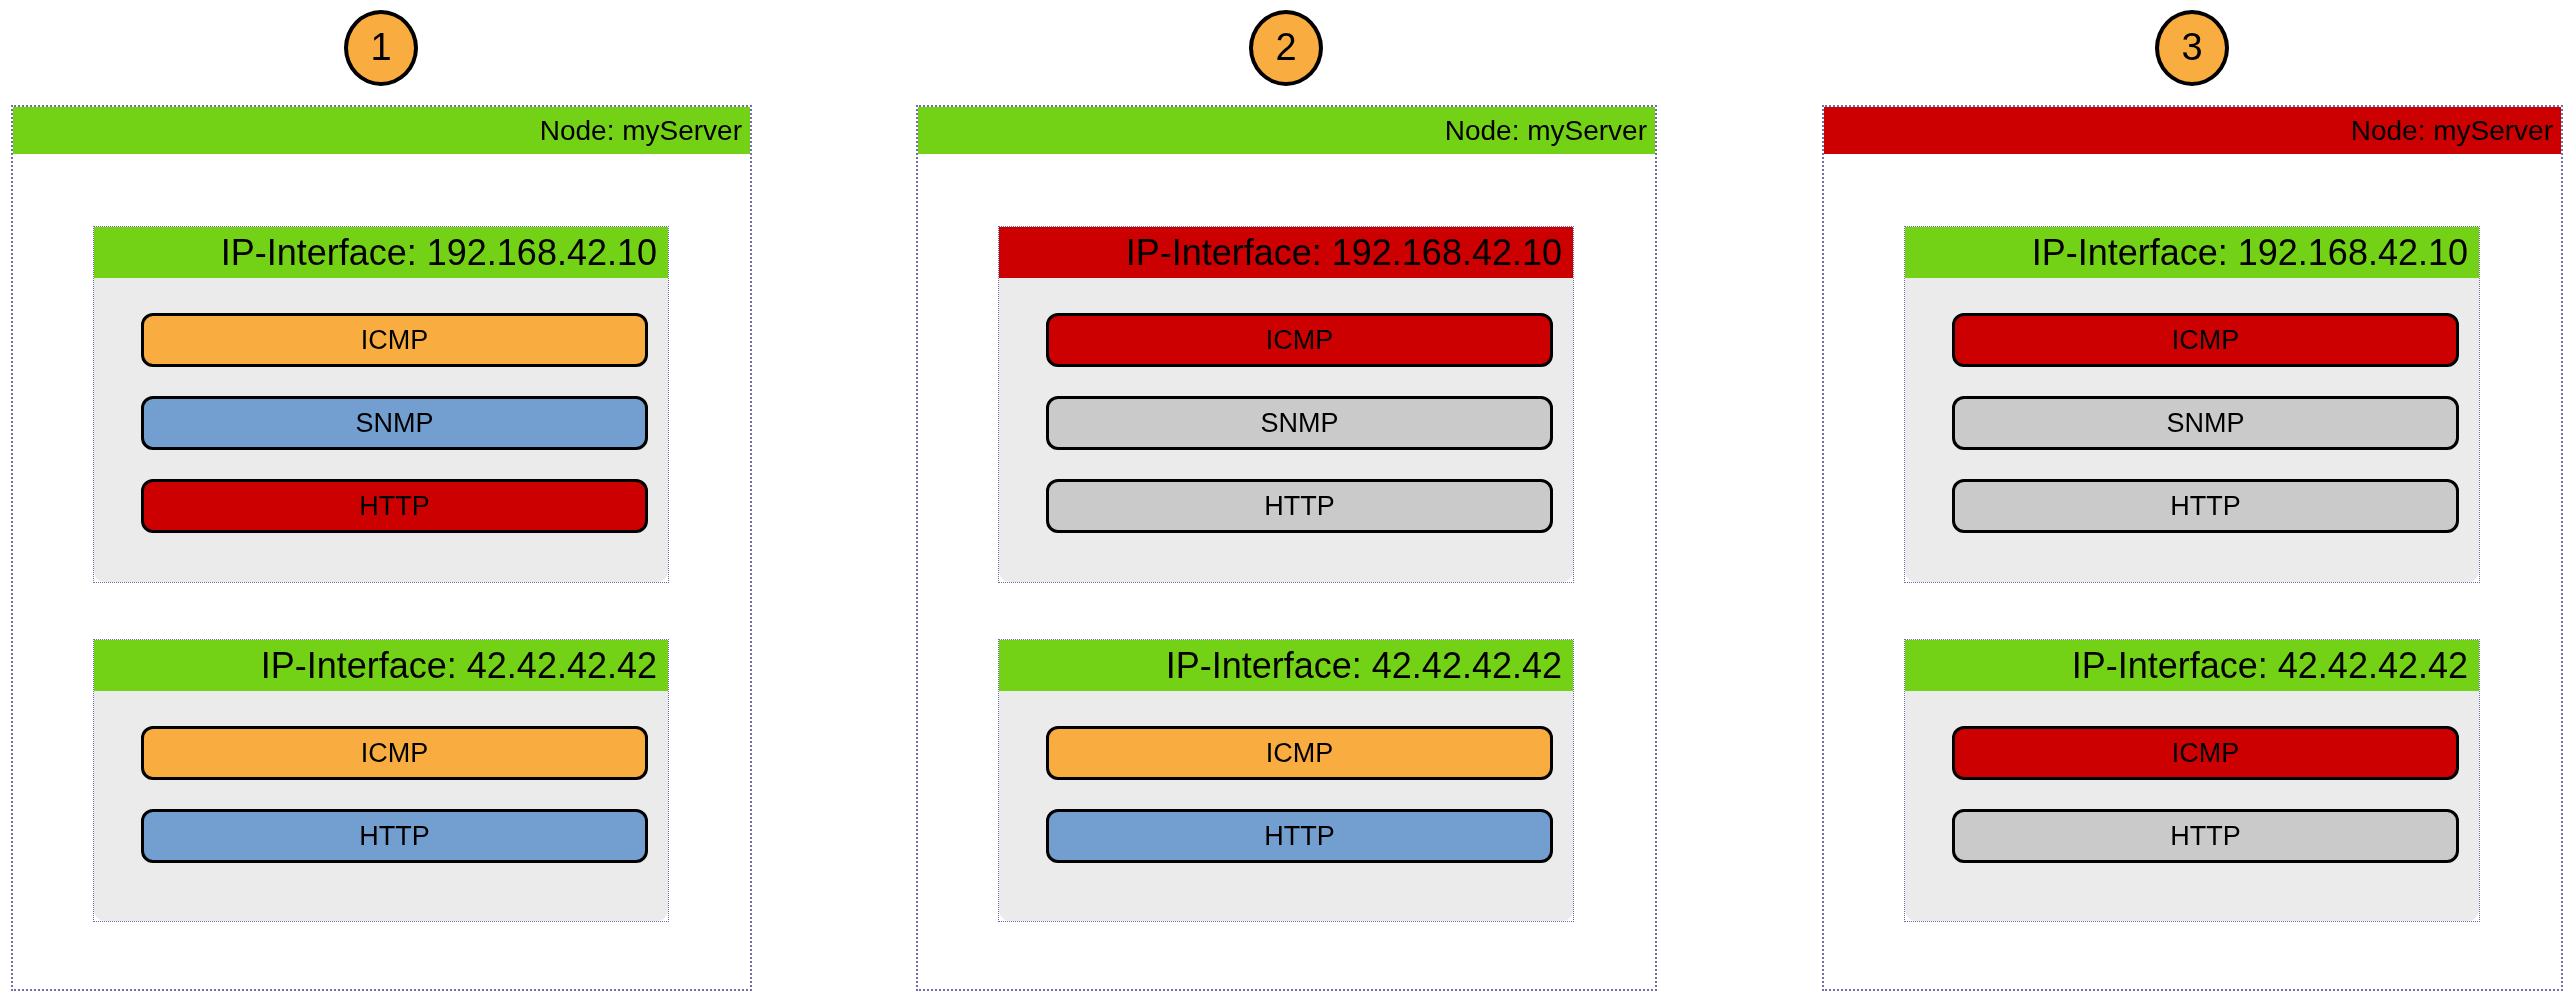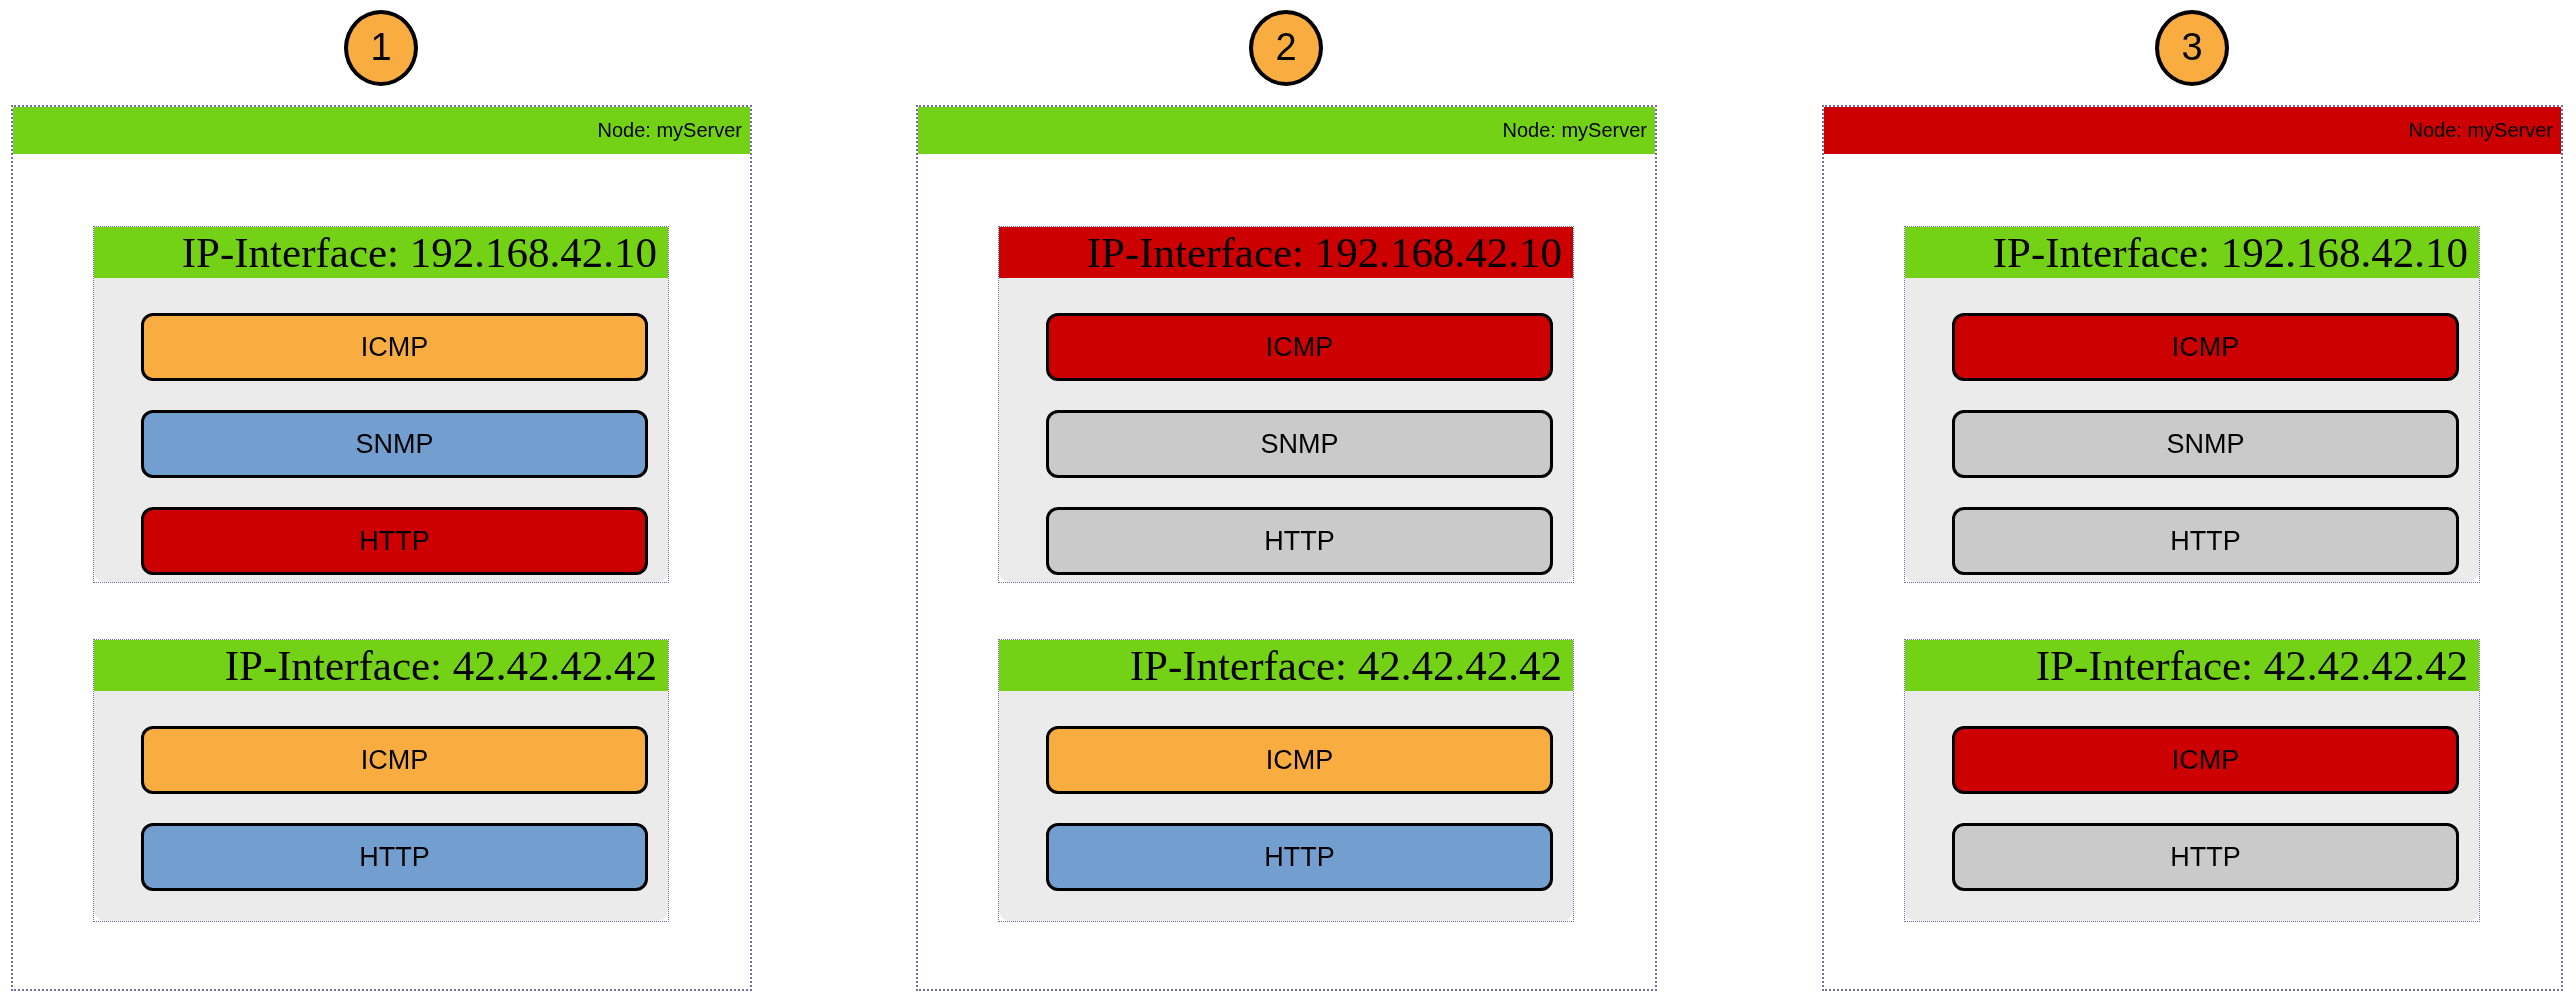"Node: myServer" .node-header { font-size: 20px -> 28px }
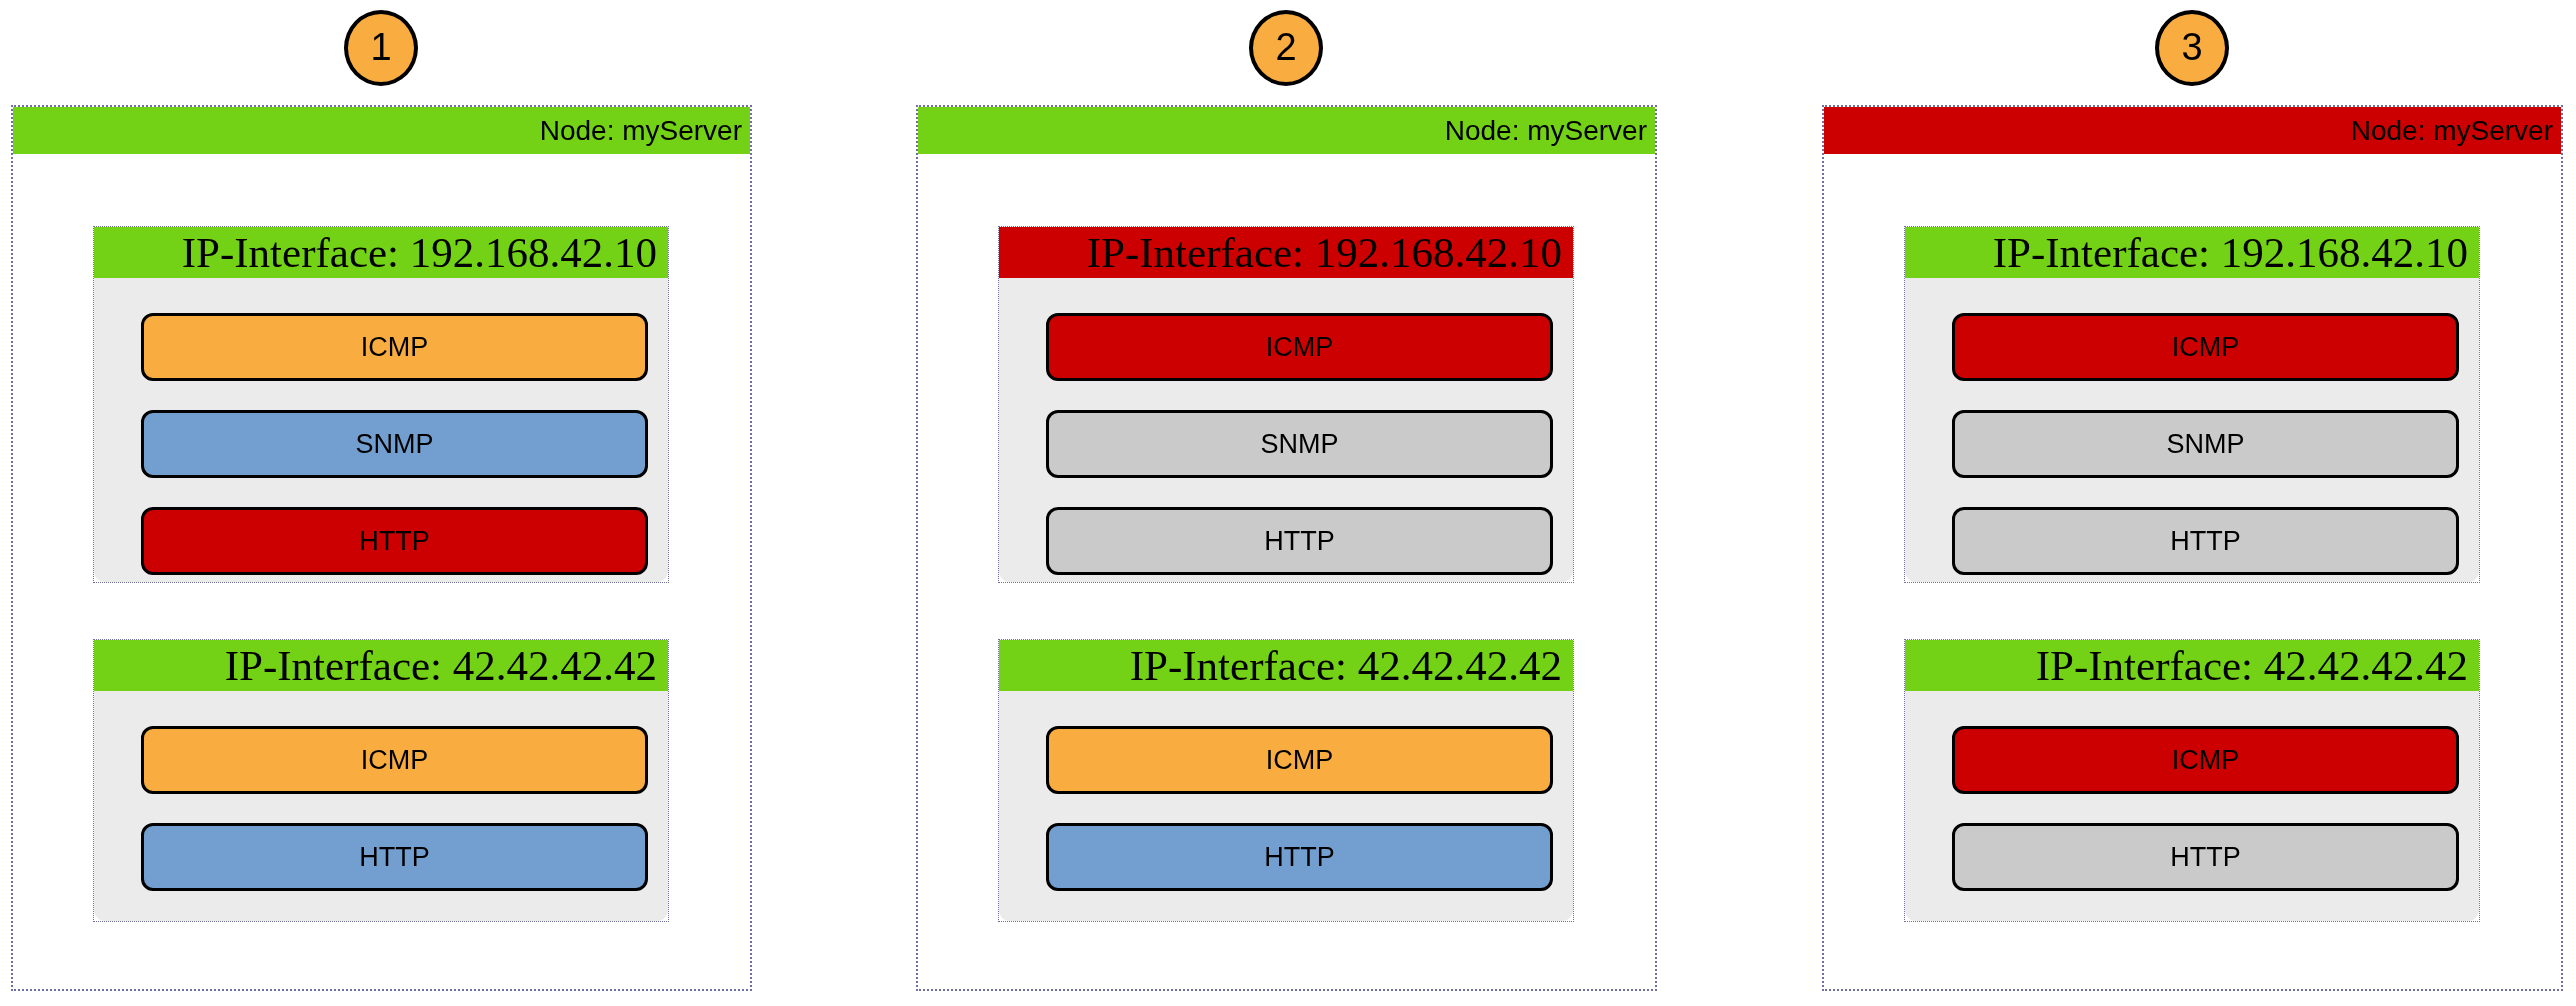"IP-Interface: 192.168.42.10" .iface-header { font-family: Liberation Serif, serif -> none; font-size: 43px -> 36px }
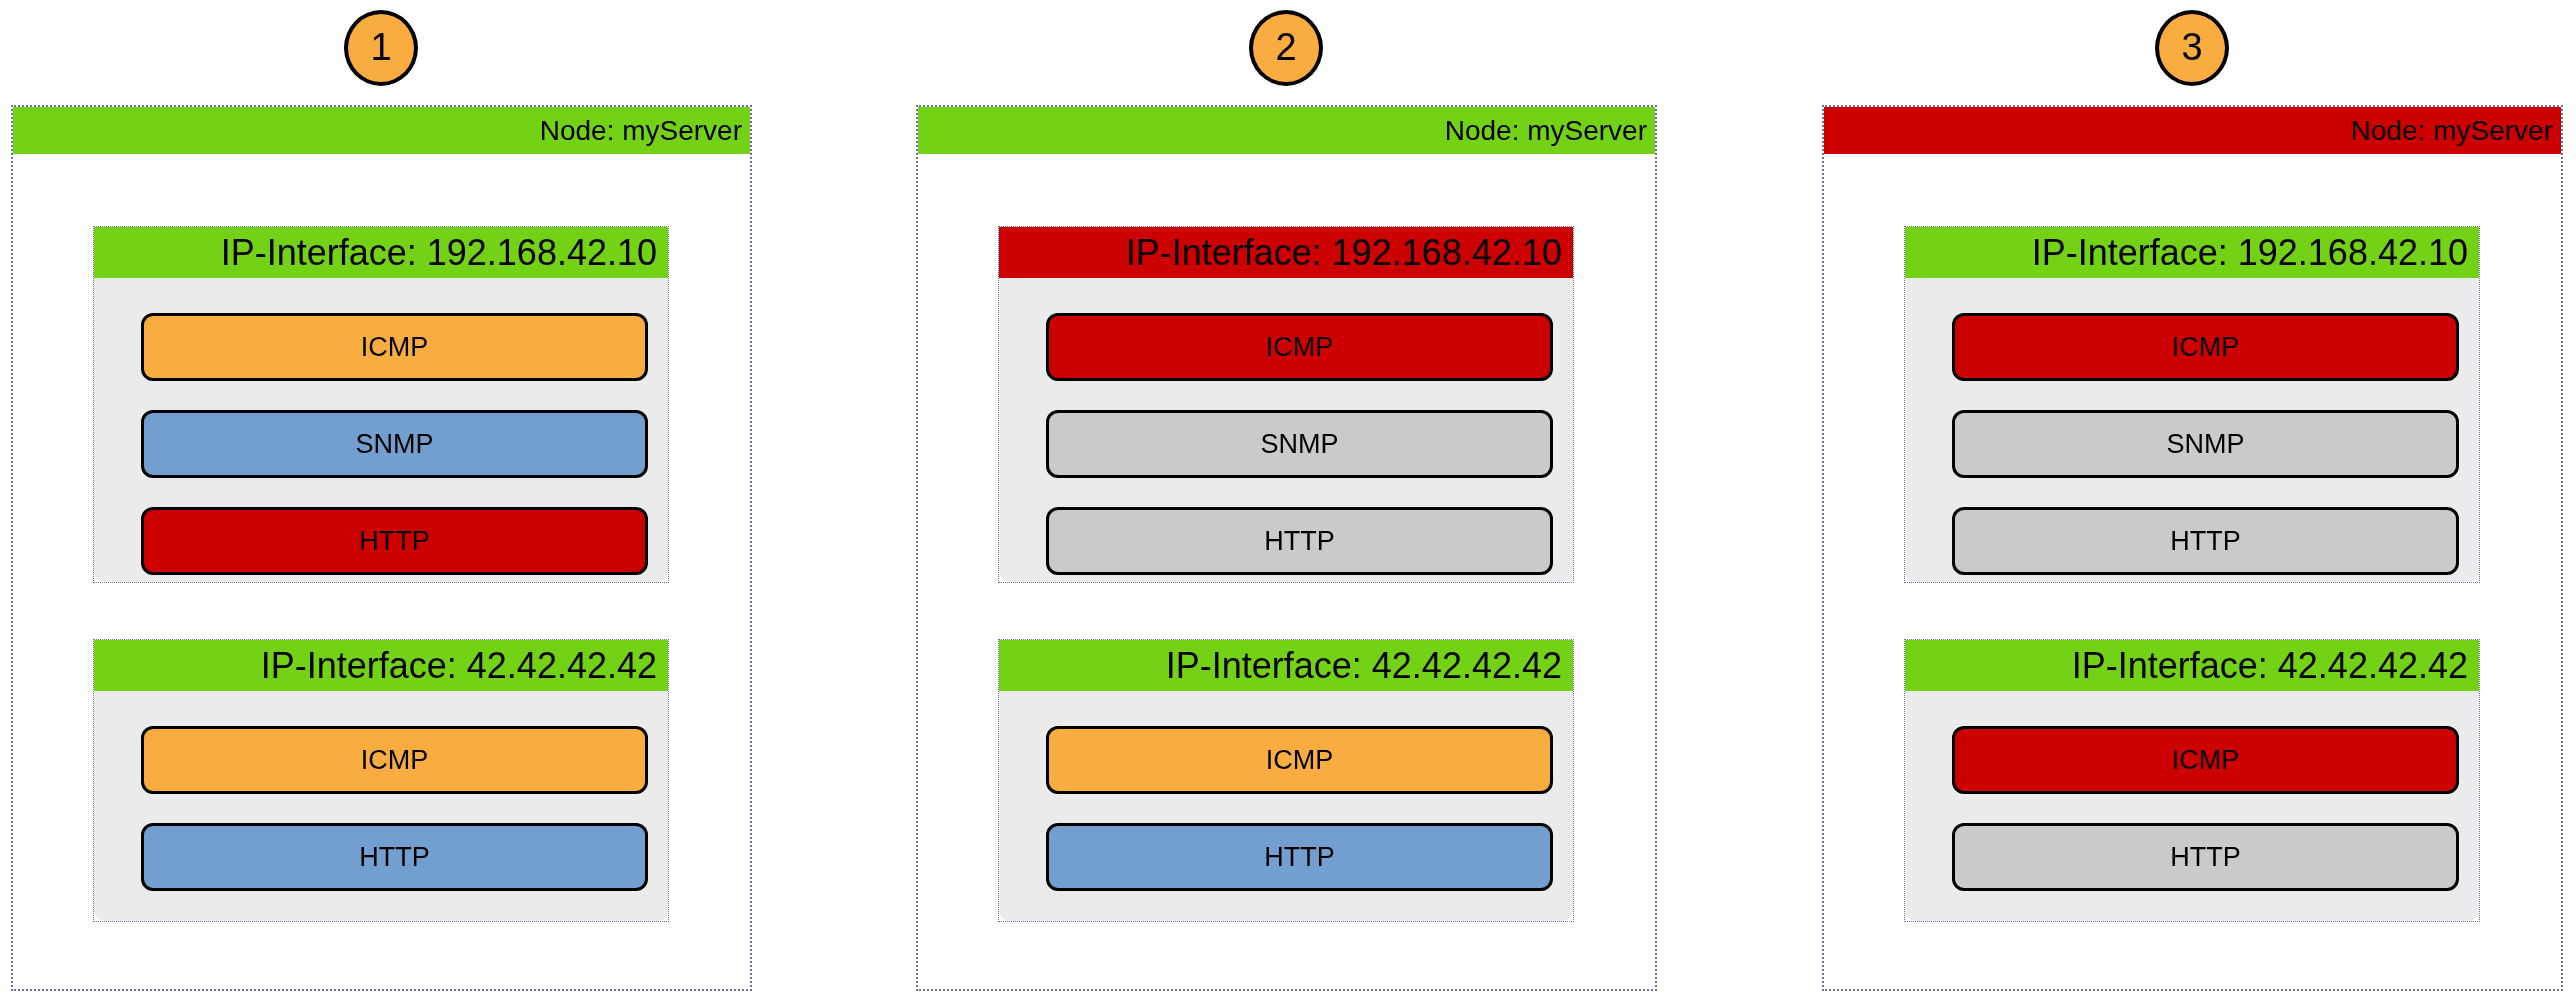"ICMP" .service-btn { height: 68px -> 54px }
